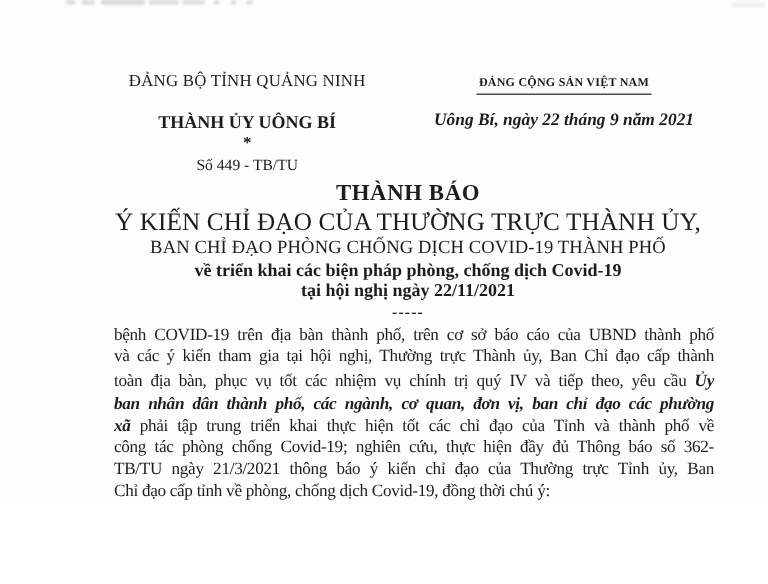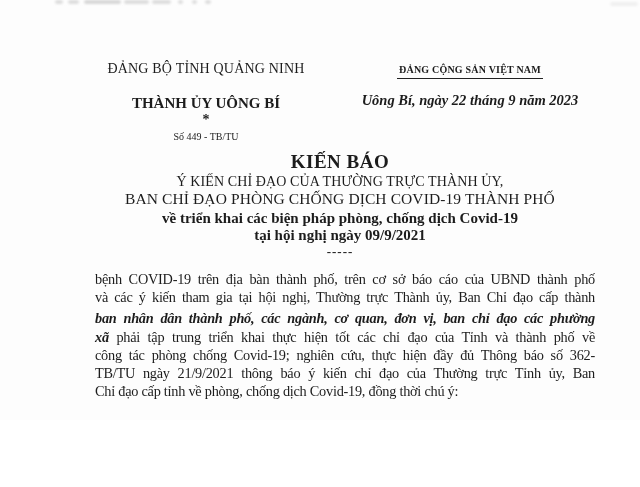"Uông Bí, ngày 22 tháng" div.dateline { text: 2023 -> 2021 }
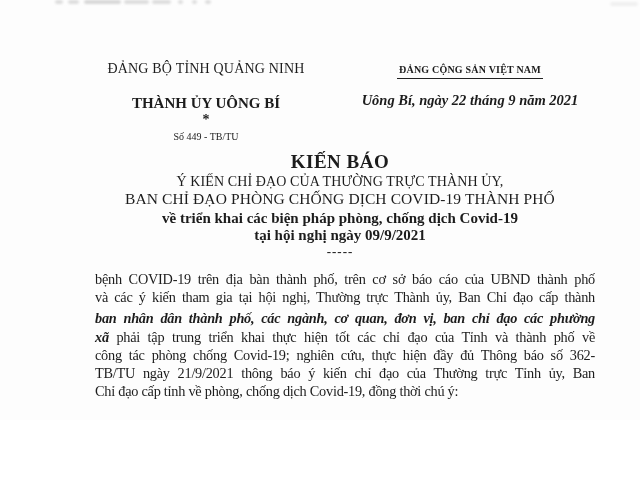"Số 449 - TB/TU" .hl-num { font-size: 10px -> 13px }
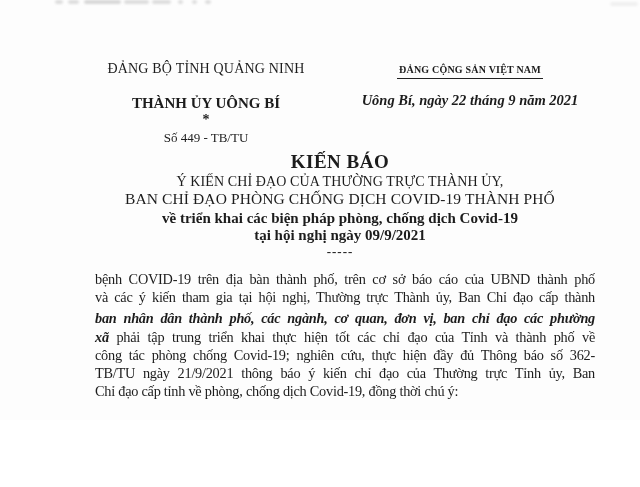"KIẾN BÁO" div.t1 { text: KIẾN -> THÀNH }
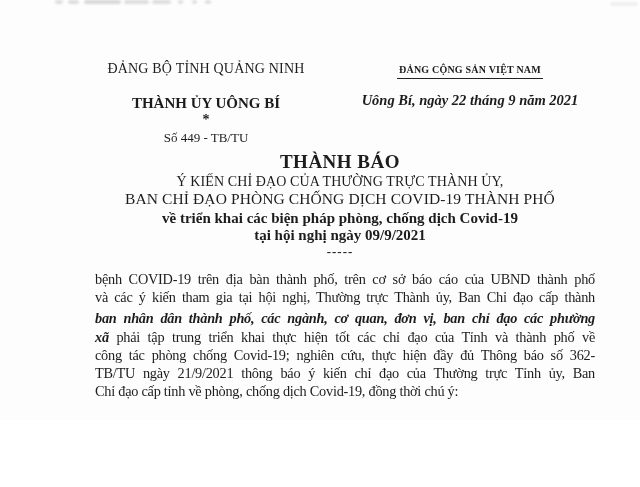"Ý KIẾN CHỈ ĐẠO CỦA" .t2 { font-size: 14px -> 21px }
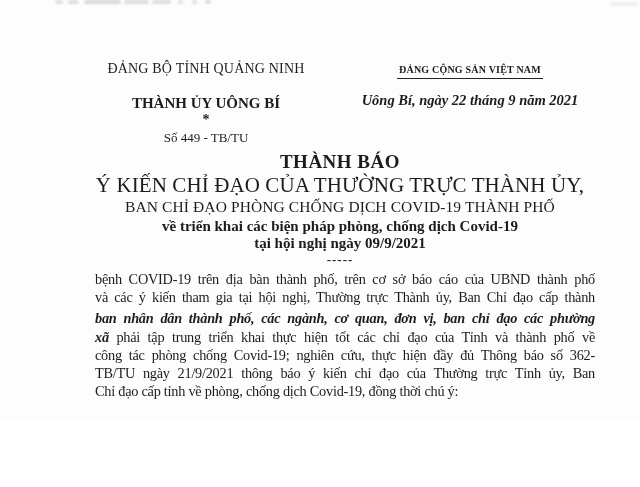"tại hội nghị ngày 09/9/2021" div.t5 { text: 09/9/2021 -> 22/11/2021 }
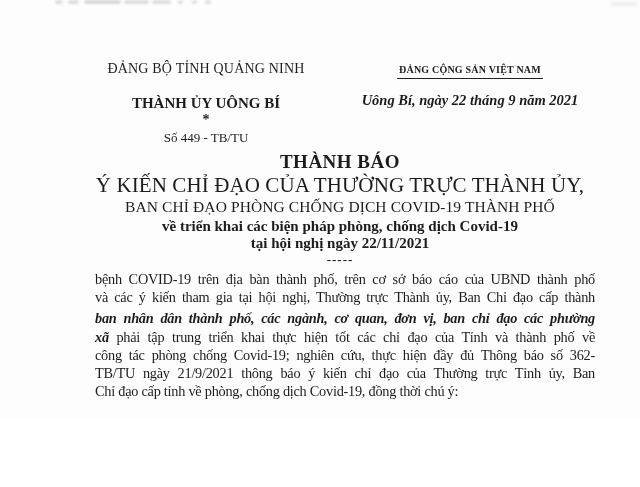"toàn địa bàn, phục vụ" div.line { html: none -> <div><span>toàn địa bàn, phục vụ tốt các nhiệm vụ chính trị quý IV và tiếp theo, yêu cầu </span><span>Ủy</span></div> }
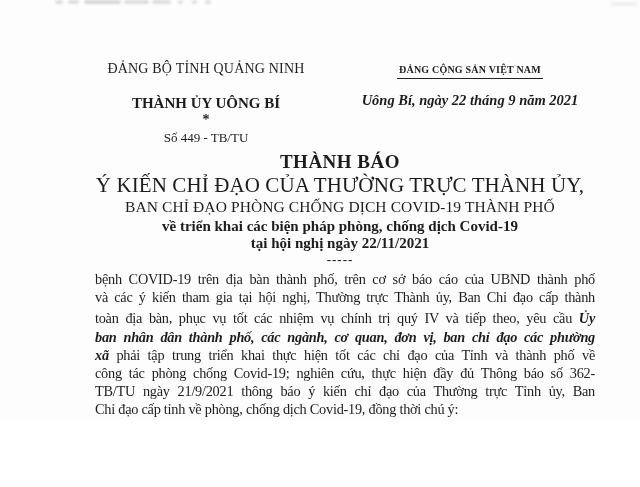"TB/TU ngày 21/9/2021 thông báo" span { text: 21/9/2021 -> 21/3/2021 }
